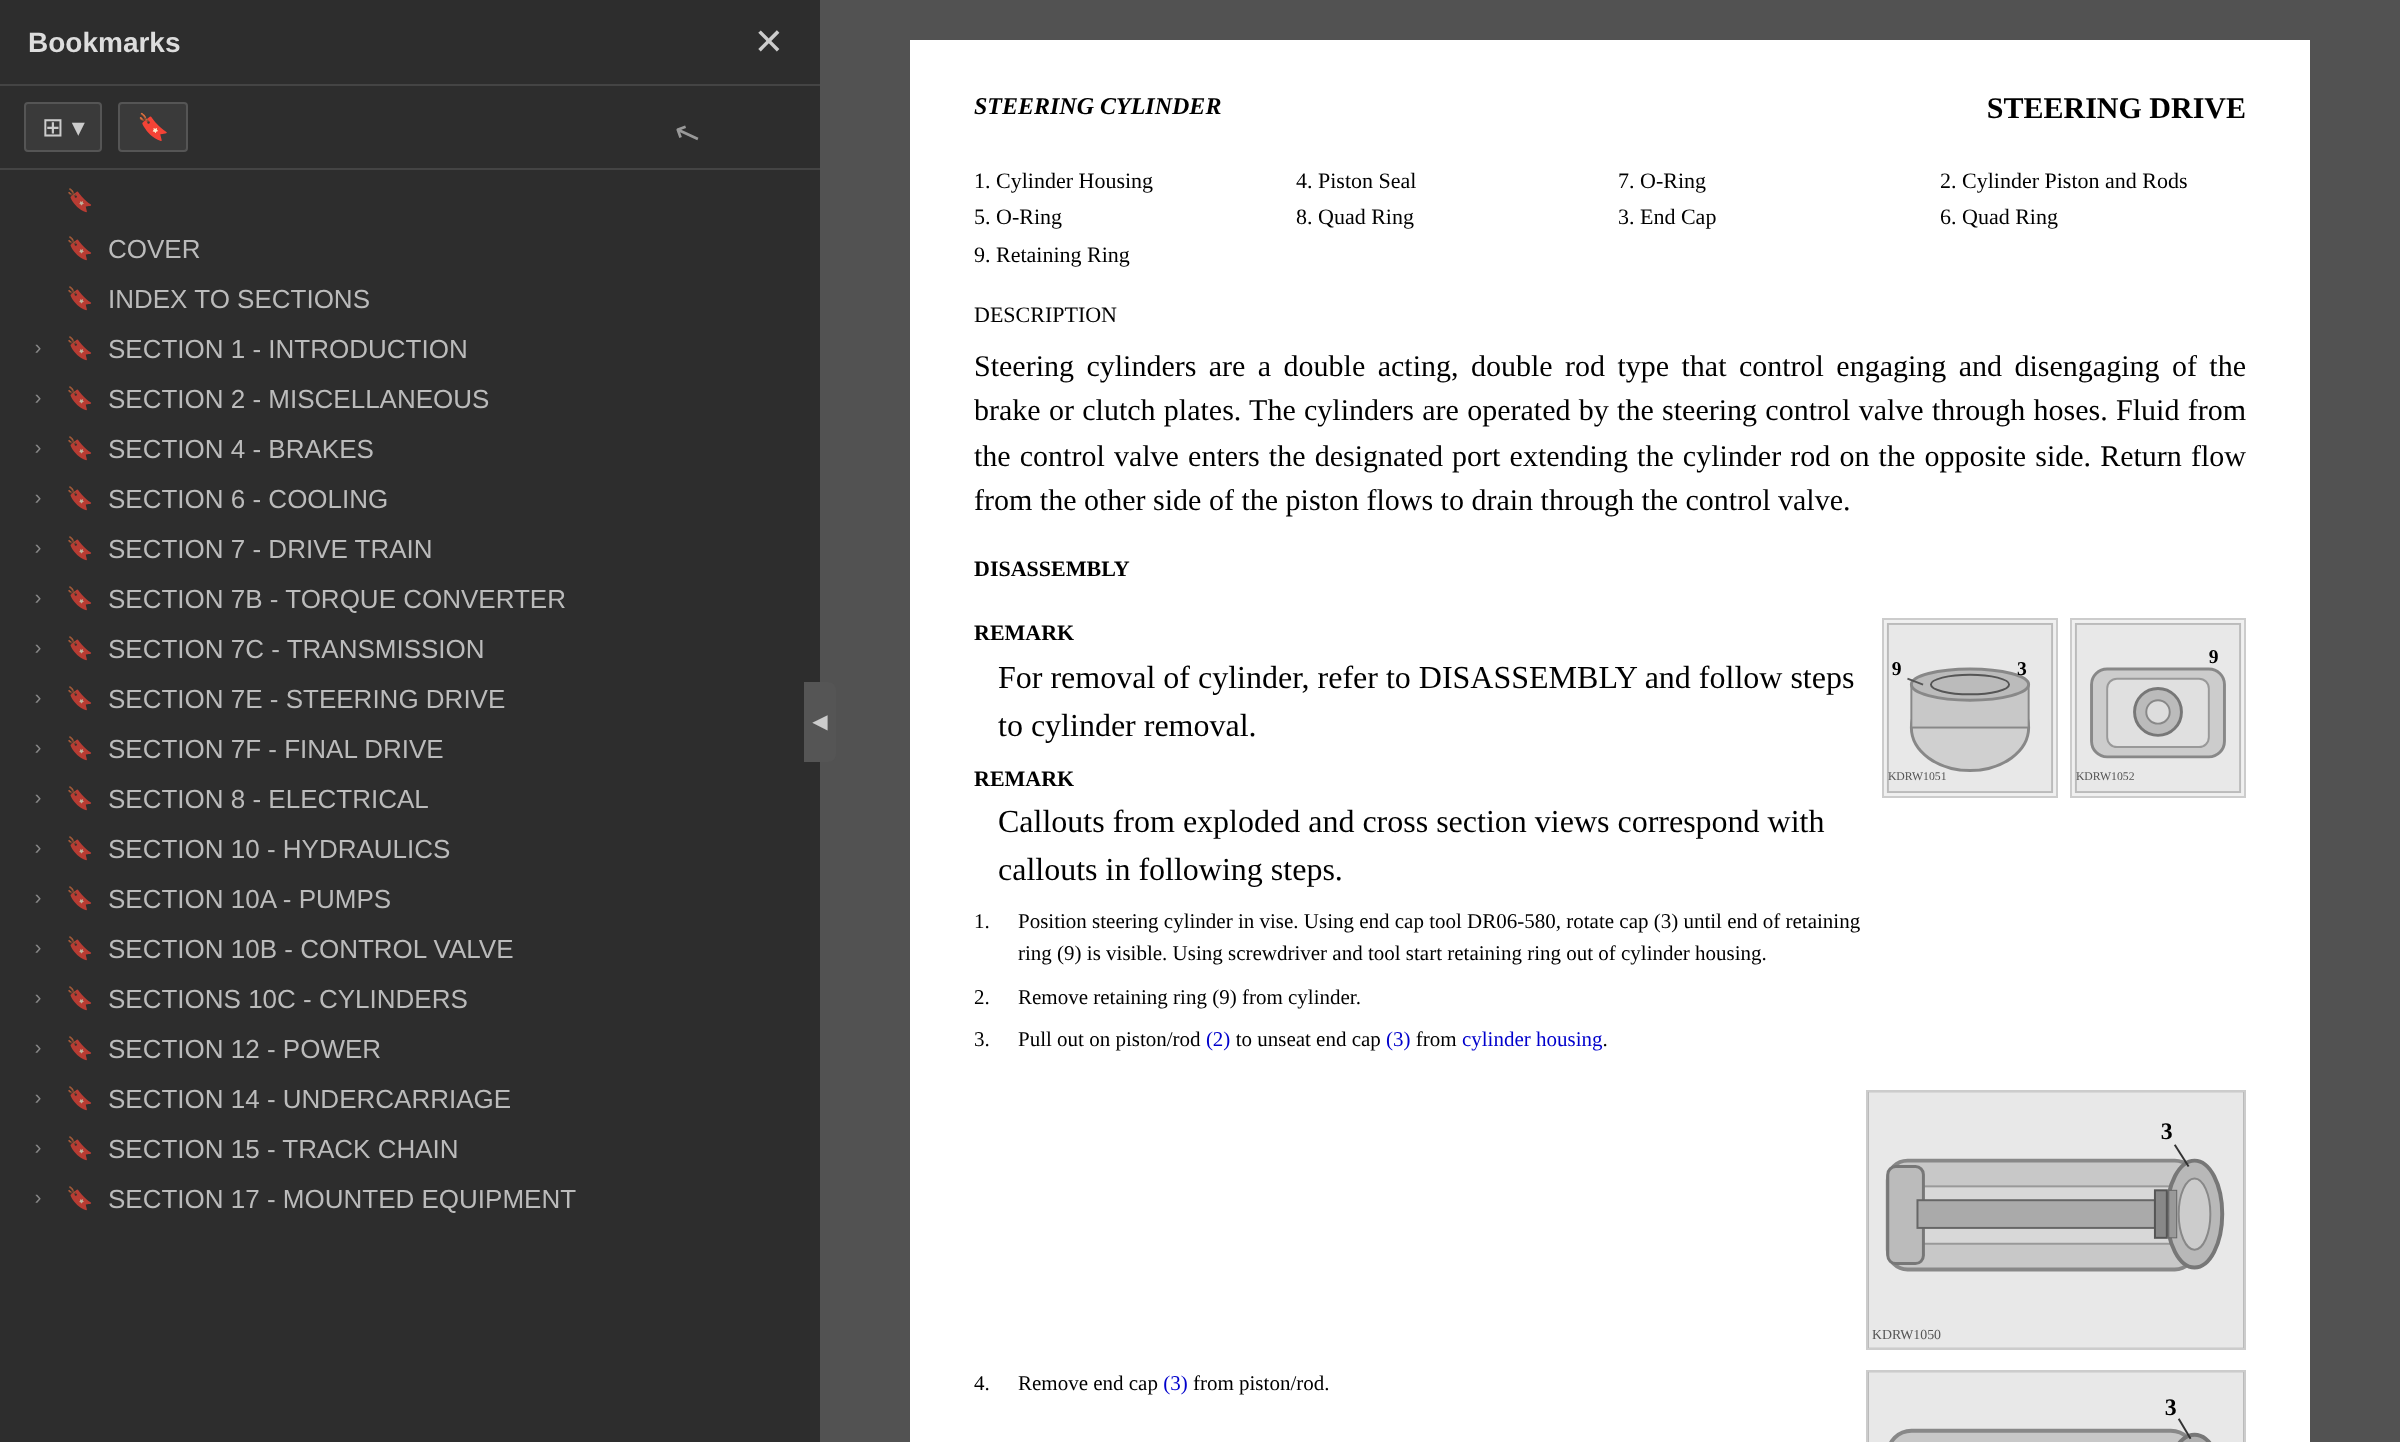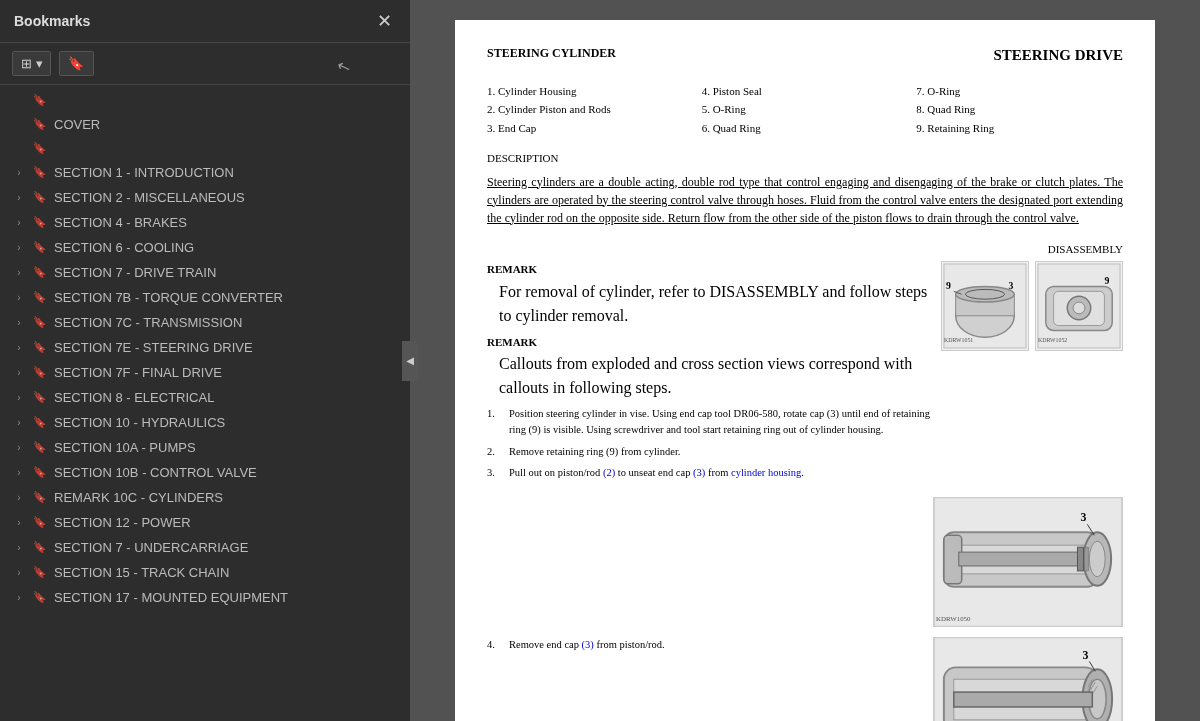"STEERING CYLINDER" .page-header-left { font-style: none -> italic }
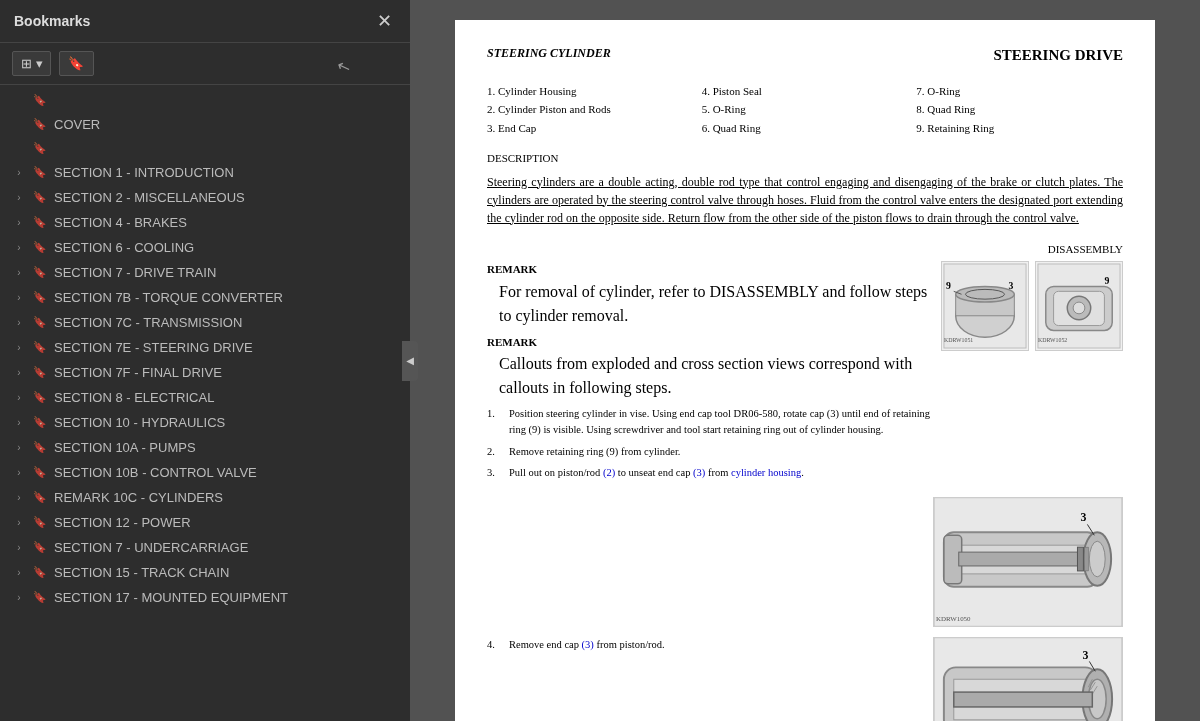"1. Cylinder Housing" .parts-list { grid-template-columns: 1fr 1fr 1fr -> 1fr 1fr 1fr 1fr }
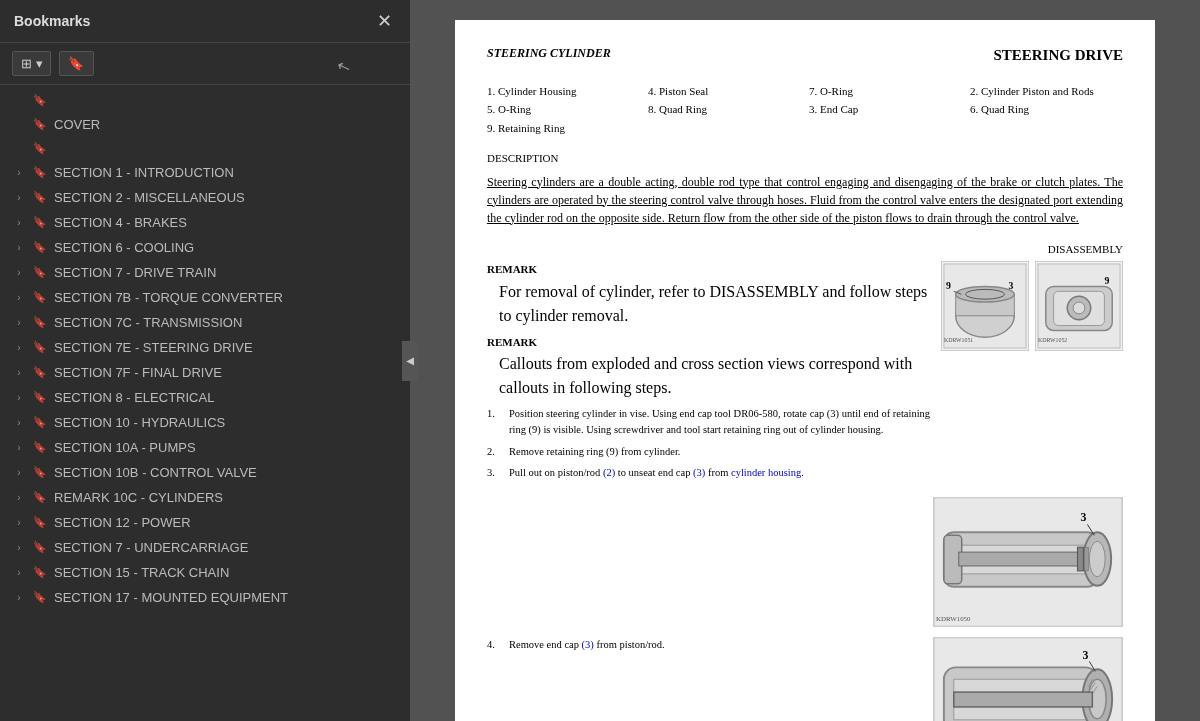"INDEX TO SECTIONS" span.bookmark-label { html: none -> <span>INDEX TO SECTIONS</span> }
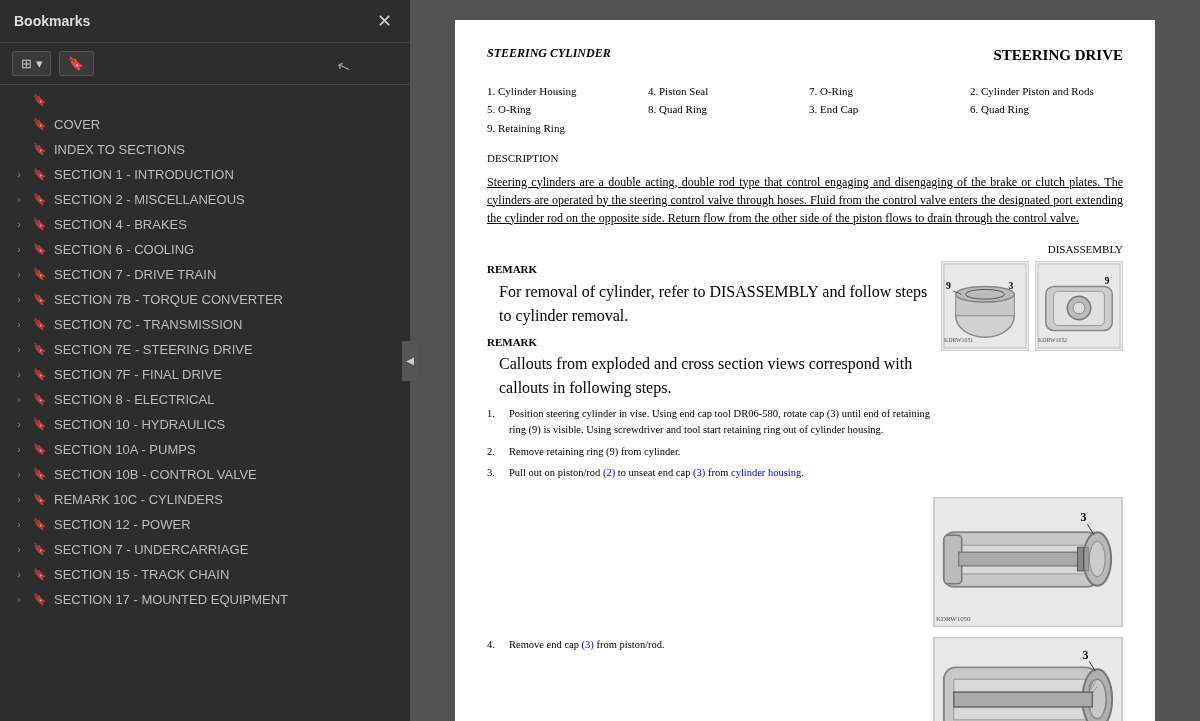"Steering cylinders are a double" .description-text { font-size: 12px -> 15px; text-decoration: underline -> none }
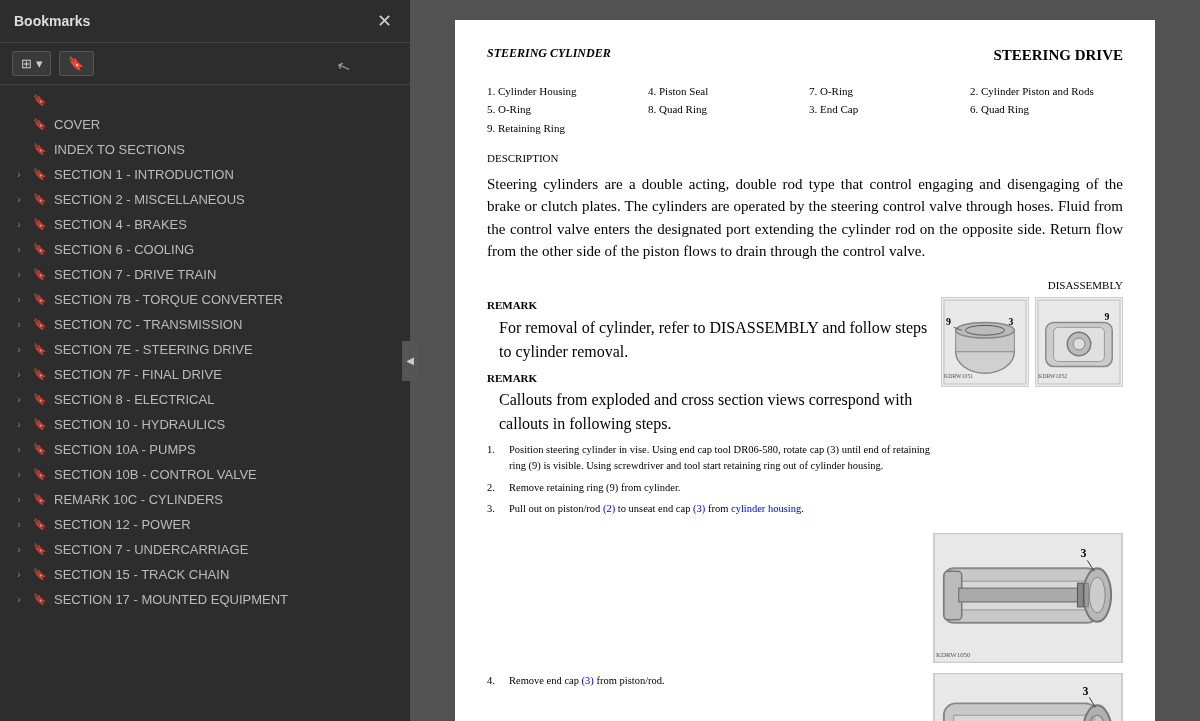"DISASSEMBLY" .disassembly-header { font-weight: normal -> bold; margin-bottom: 4px -> 16px; text-align: right -> none }
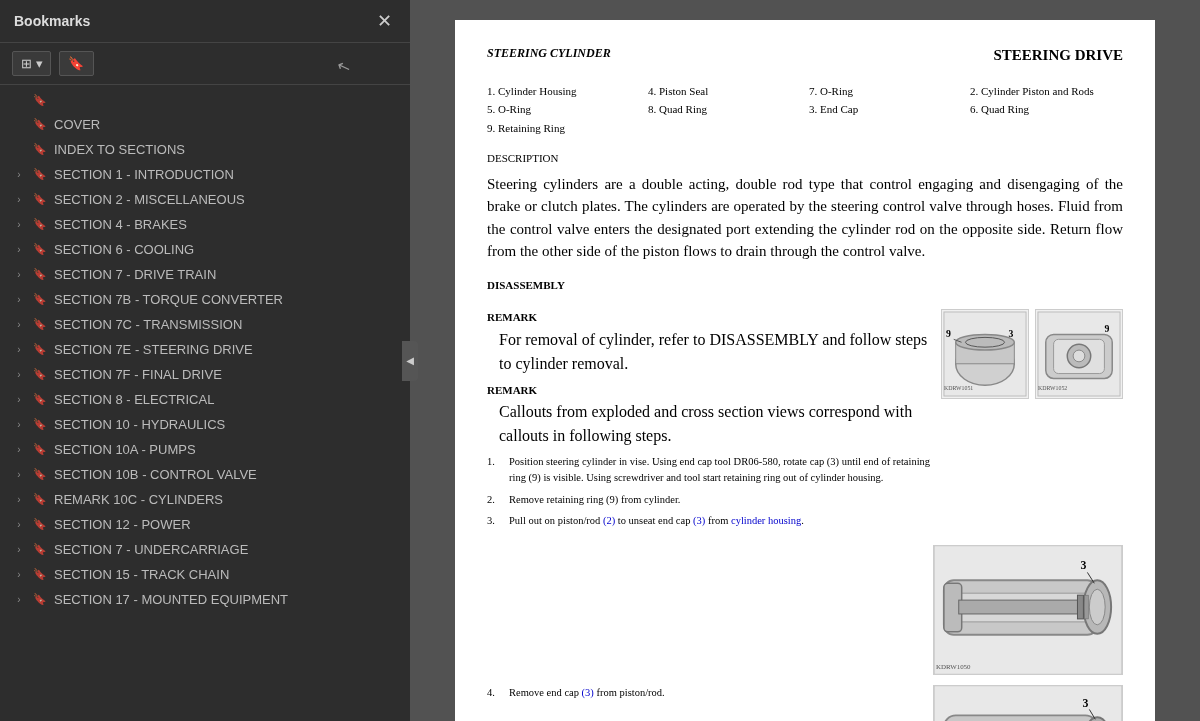"REMARK 10C - CYLINDERS" span.bookmark-label { text: REMARK -> SECTIONS }
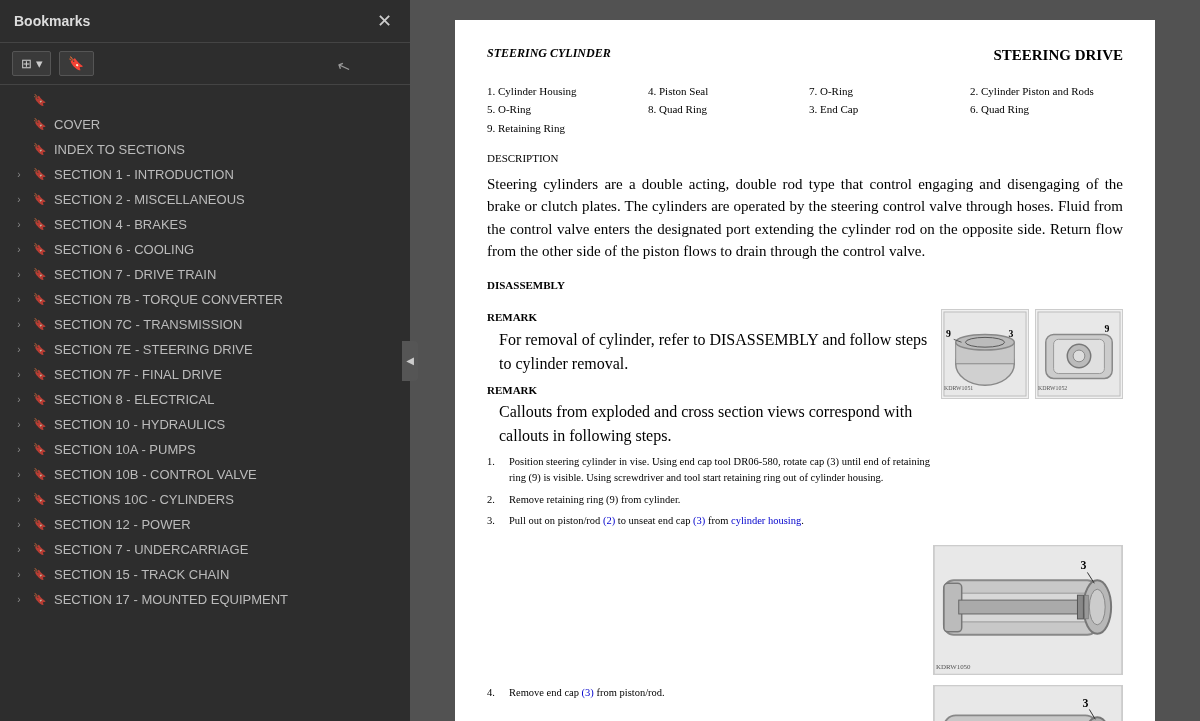"SECTION 7 - UNDERCARRIAGE" span.bookmark-label { text: 7 -> 14 }
